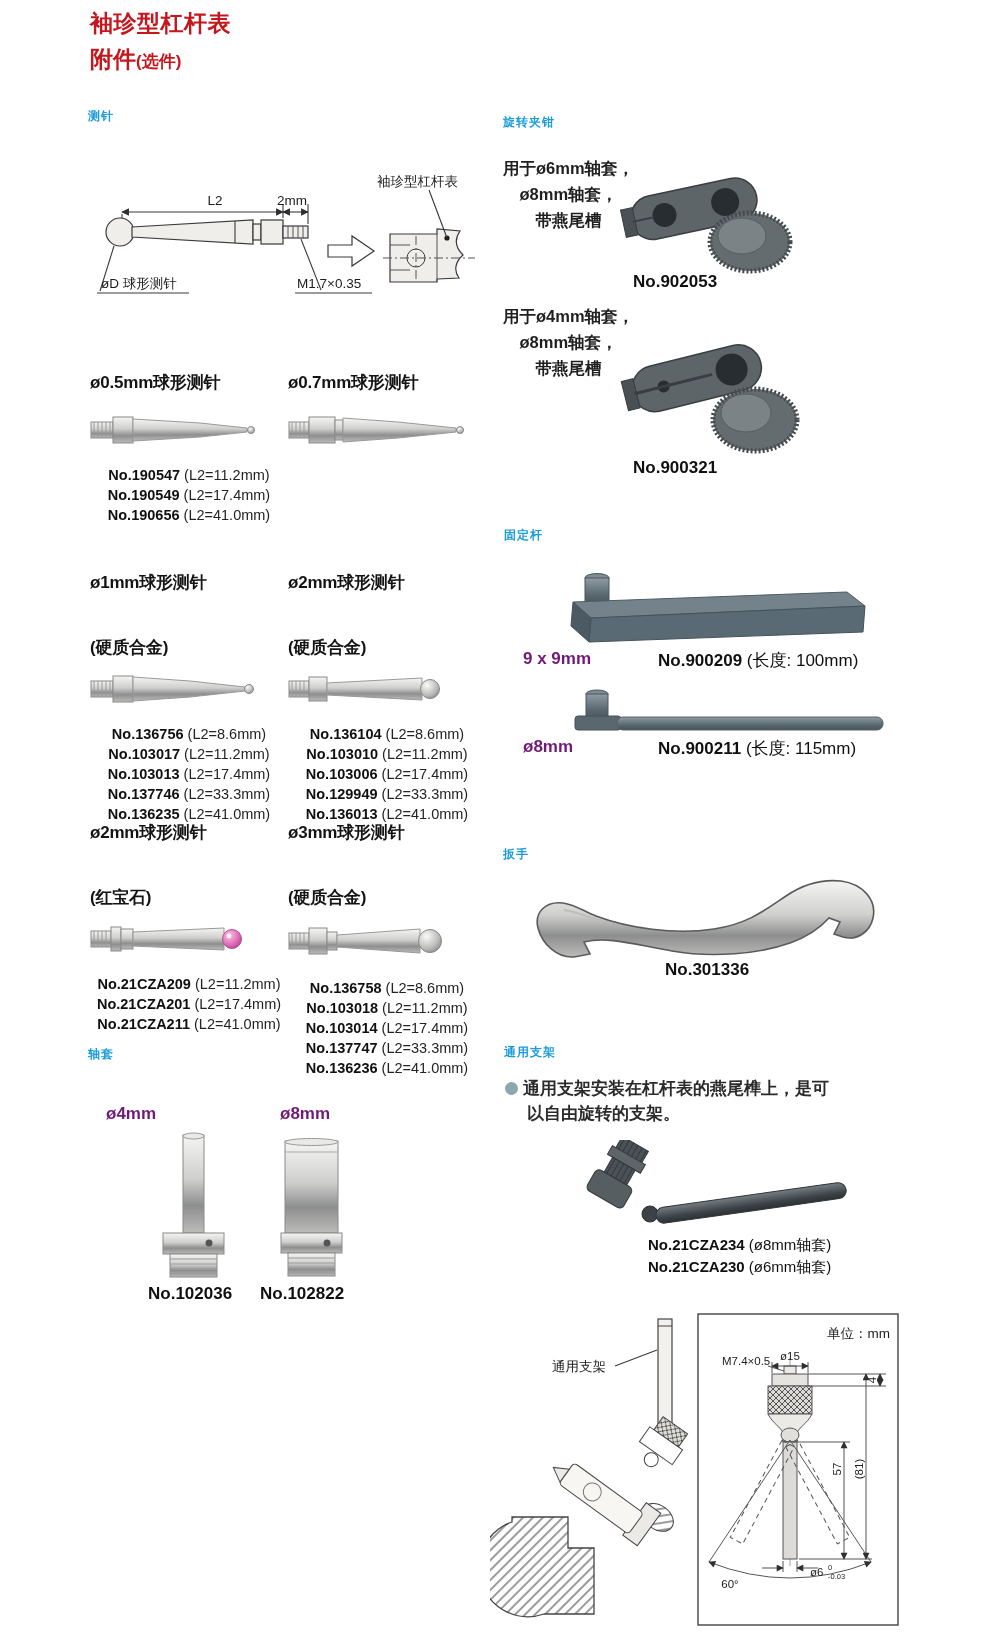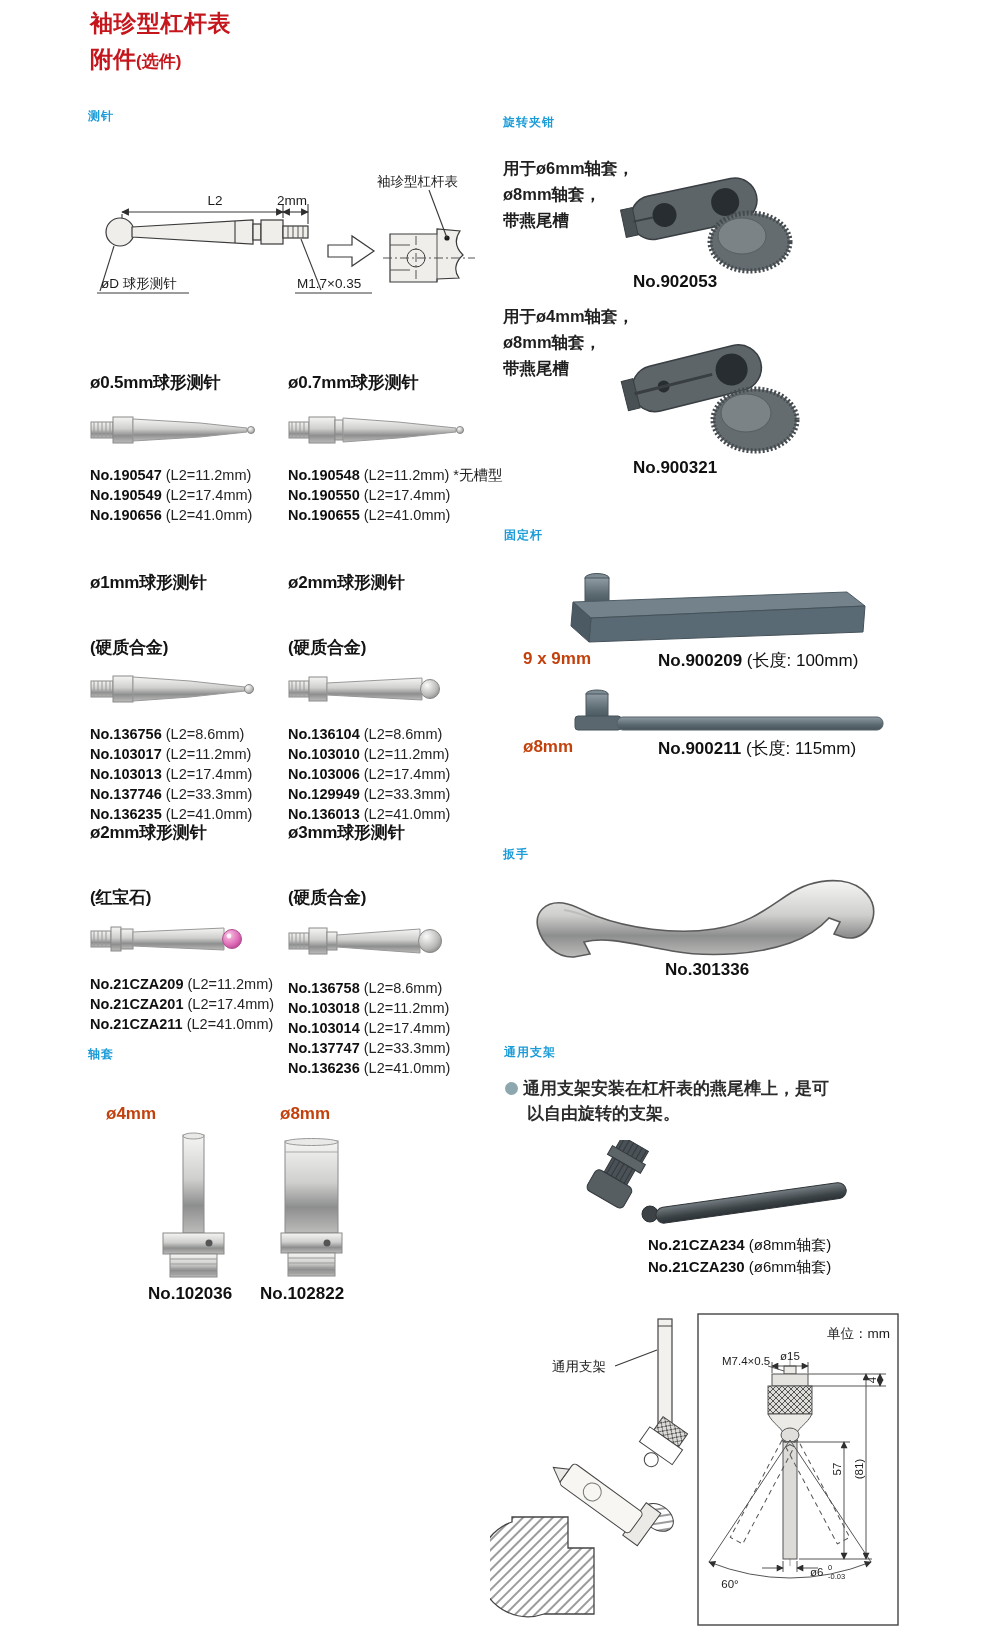"用于ø6mm轴套，" .desc { text-align: none -> center }
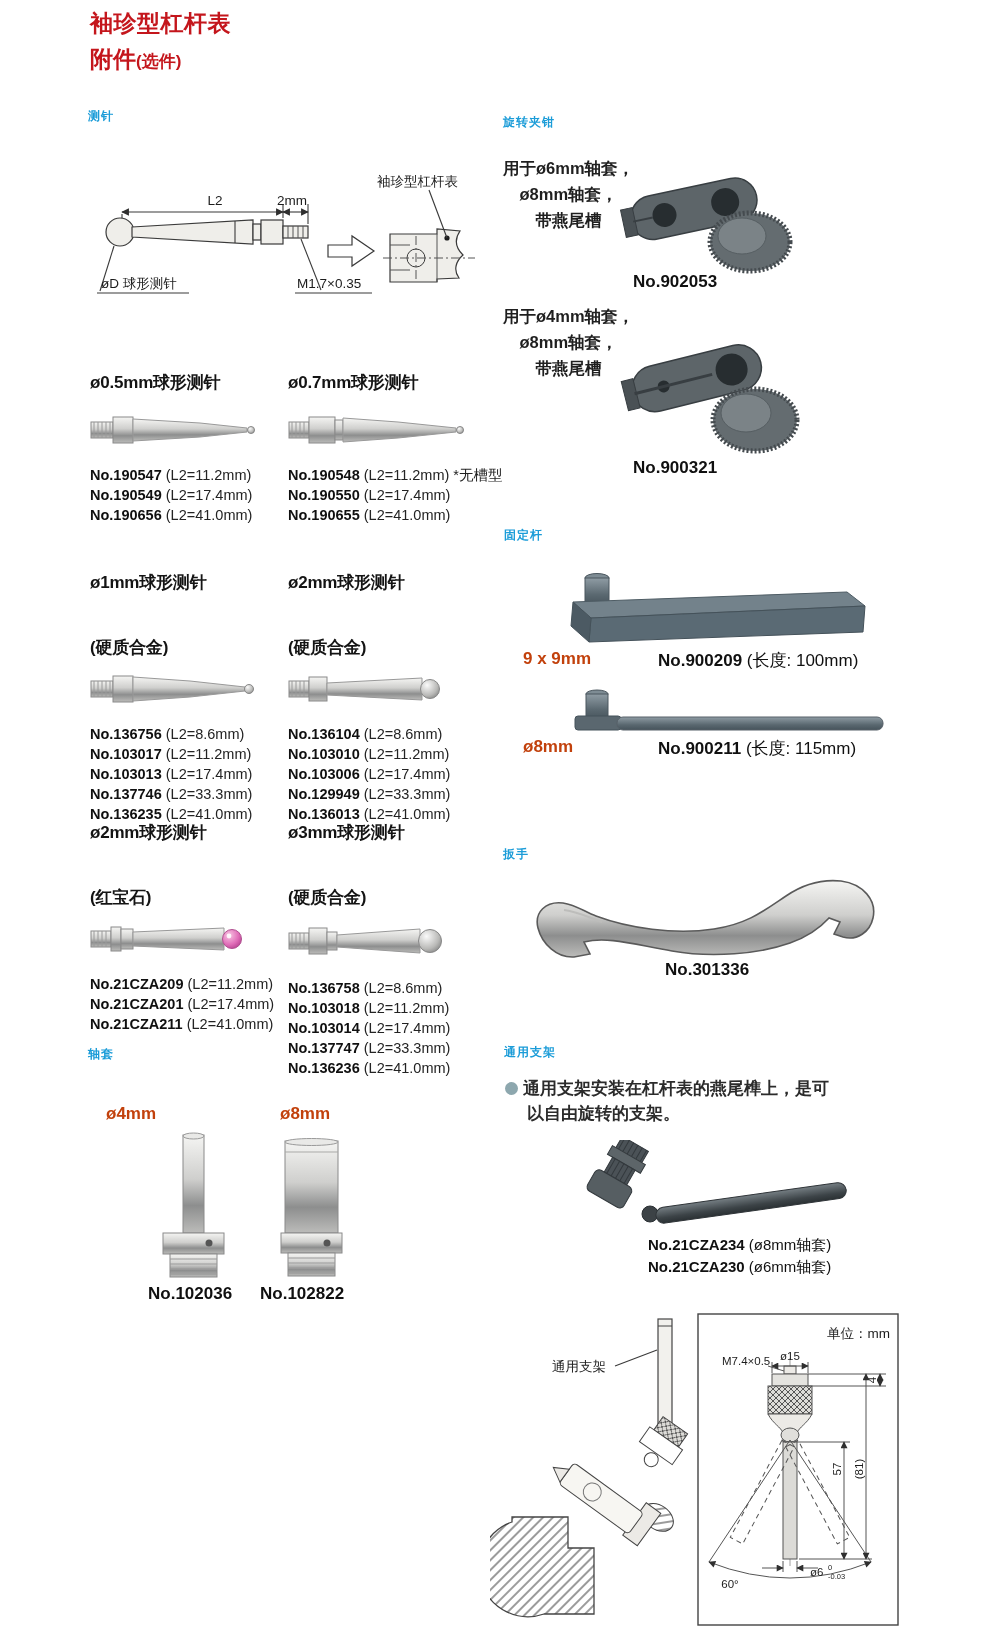"No.190547 (L2=11.2mm)" .pl { text-align: none -> center }
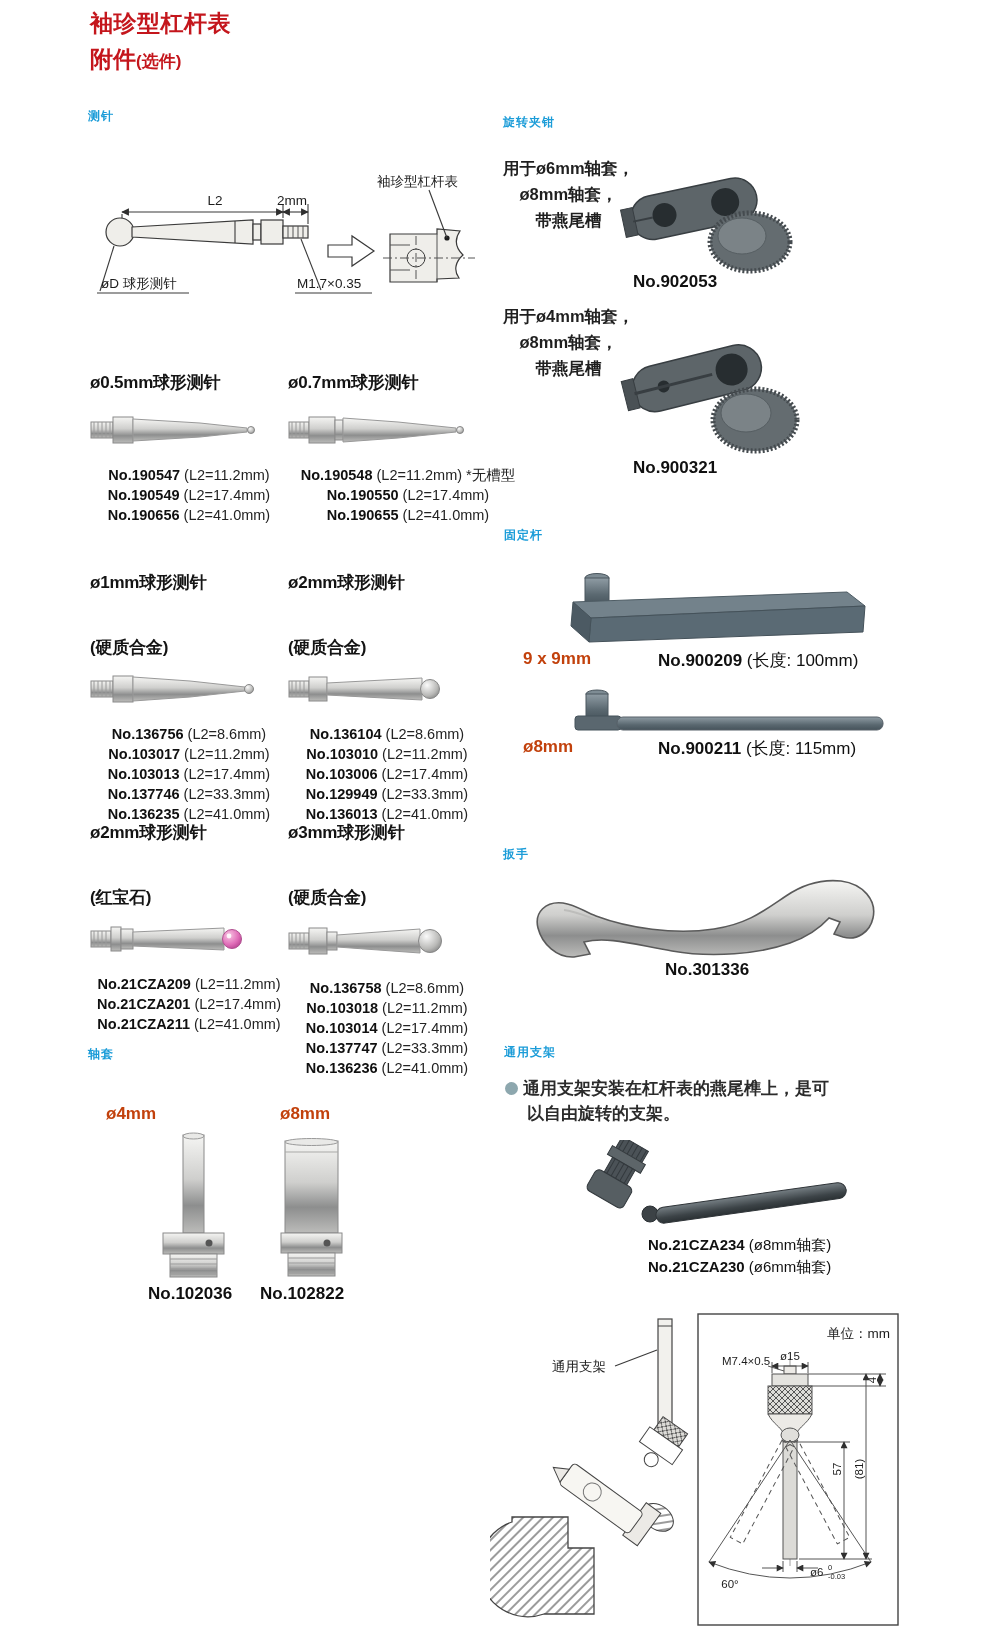"No.190548 (L2=11.2mm) *无槽型" div.pl { html: <div> <div><b>No.190548</b><span> (L2=11.2mm) *无槽型</span></div> <div><b>No.190550</b><span> (L2=17.4mm)</span></div> <div><b>No.190655</b><span> (L2=41.0mm)</span></div> </div> -> none }
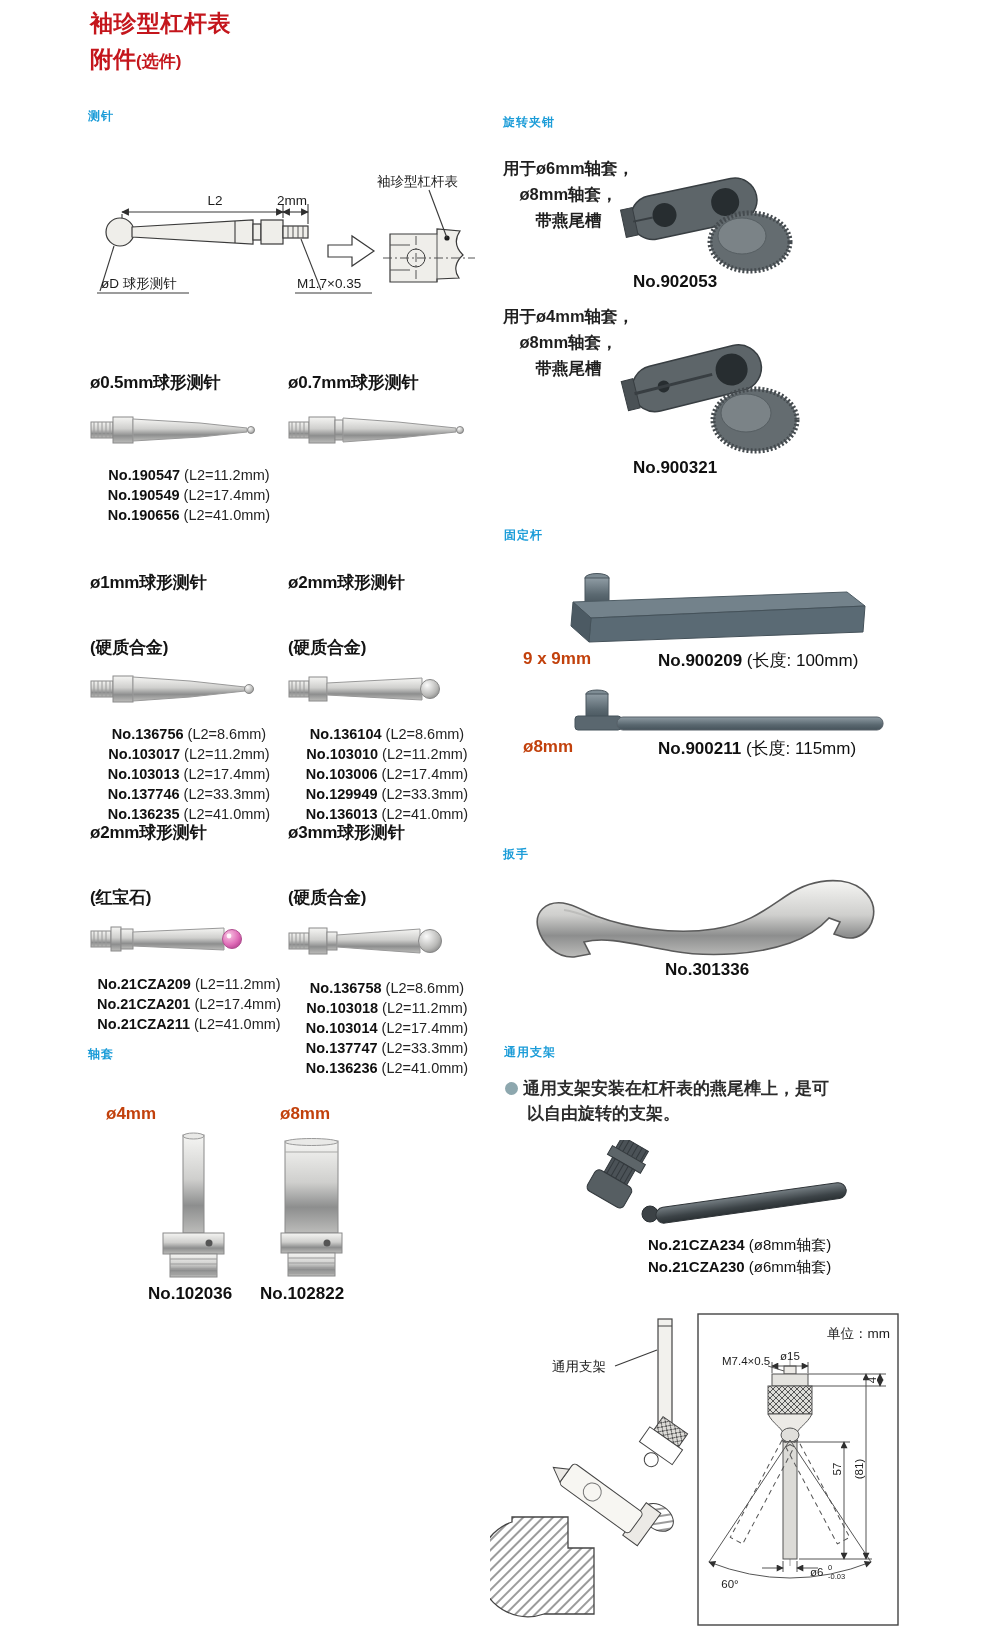"9 x 9mm" .sizelab { color: #c2410c -> #701a75 }
